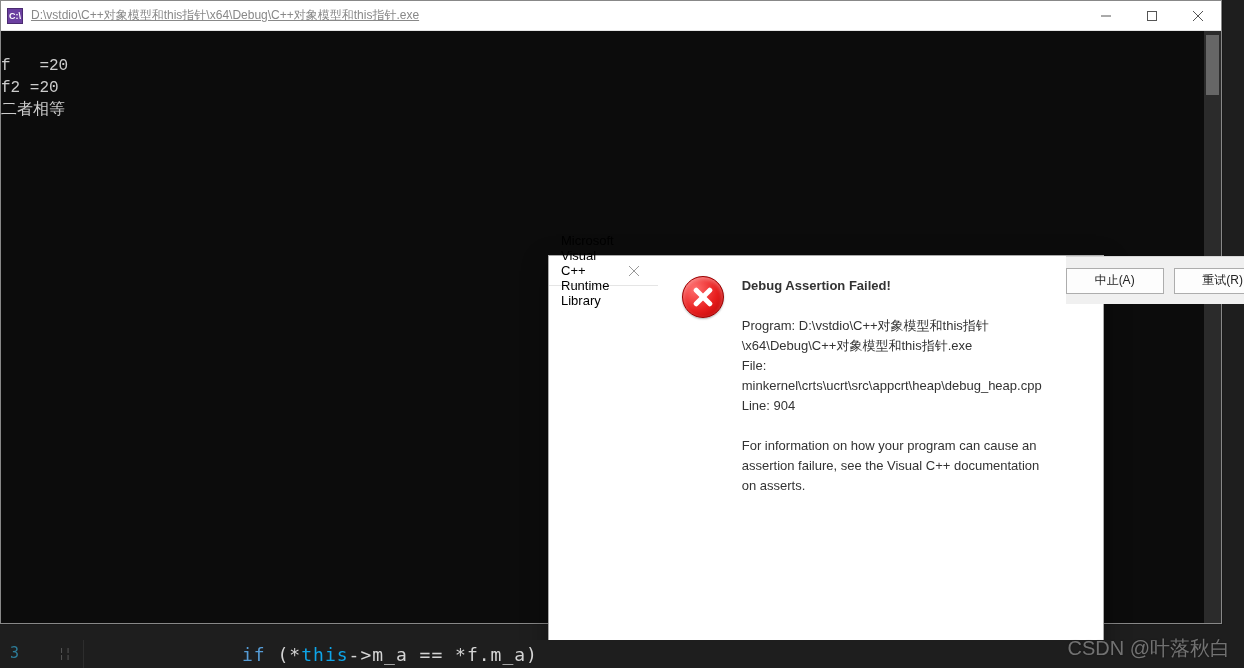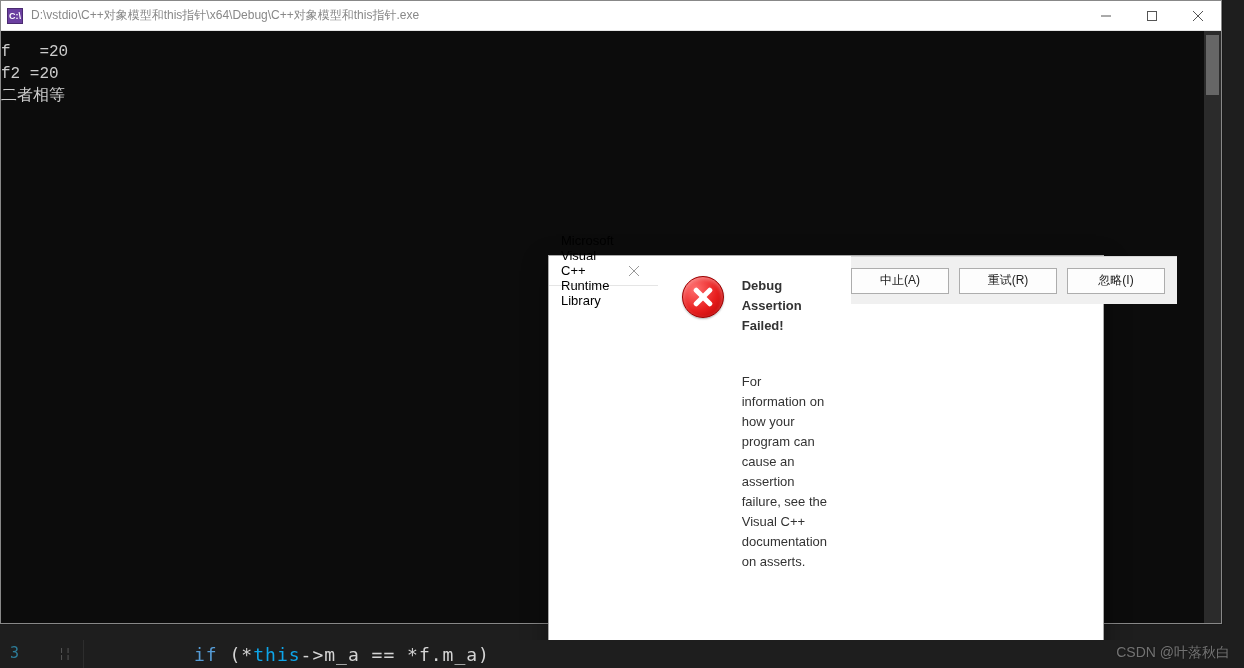"D:\vstdio\C++对象模型和this指针\x64\Debug\C++对象" .titlebar .title-text { text-decoration: none -> underline }
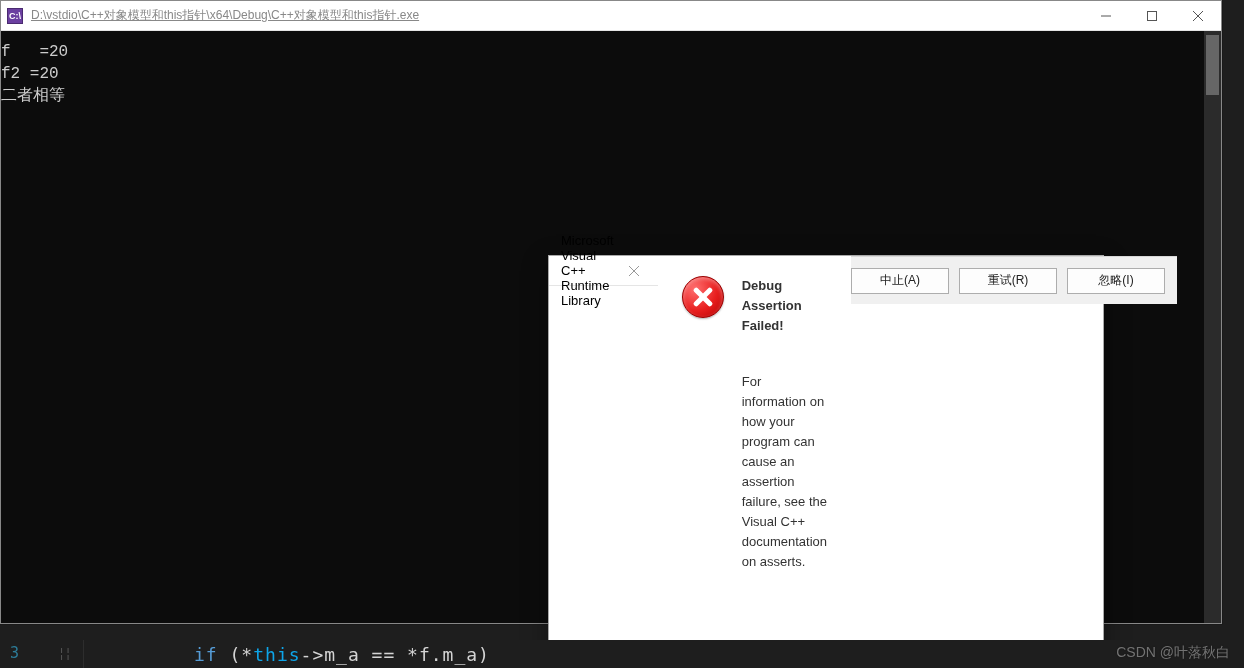"f =20" .console-body { padding: 10px 0 0 0 -> 24px 0 0 0 }
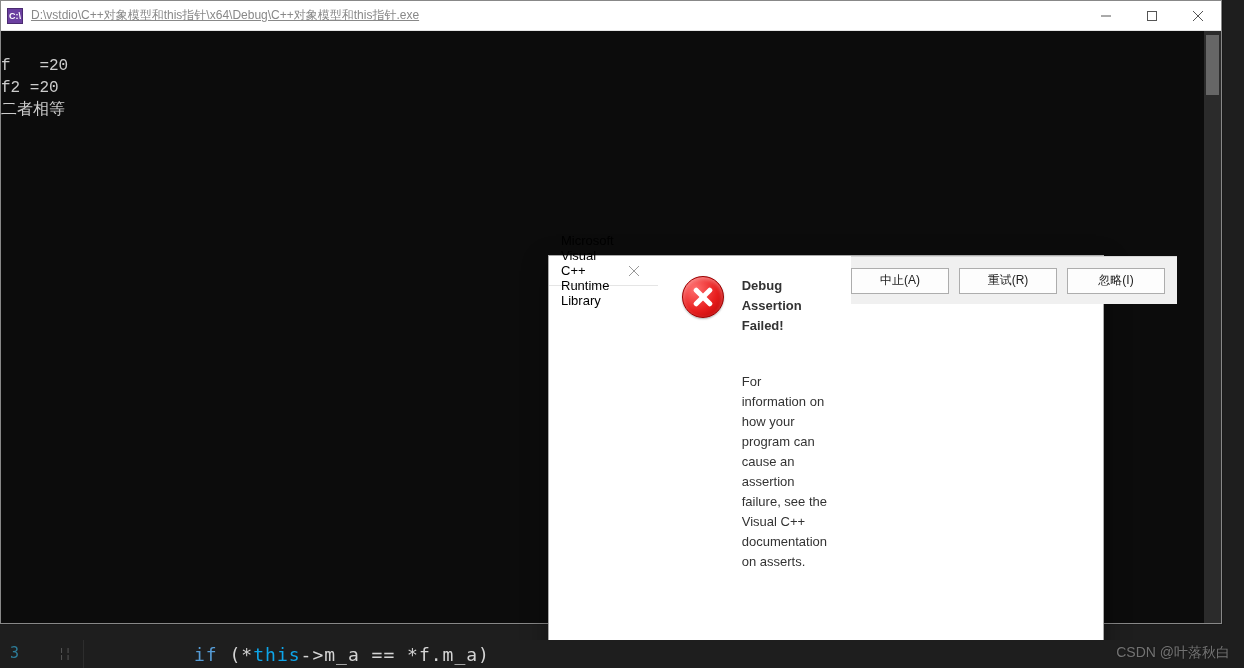"Debug Assertion Failed!" .dialog-text .heading { margin-bottom: 36px -> 20px }
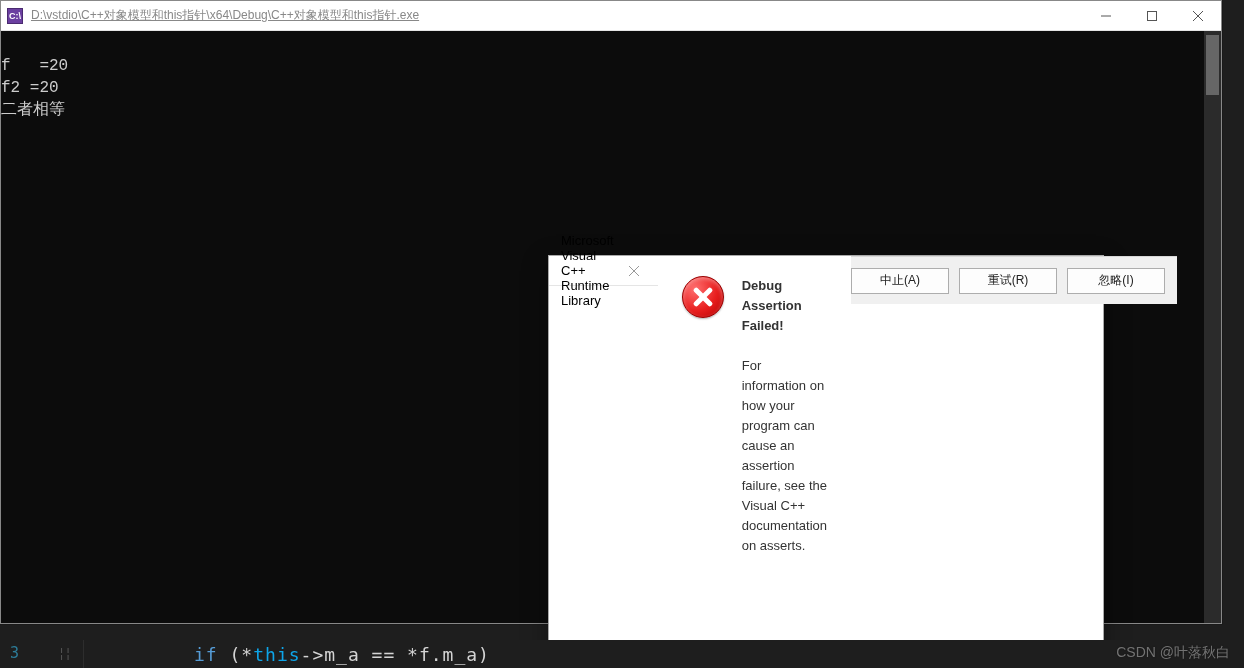"Program:" p { html: none -> <p> <span>Program: D:\vstdio\C++对象模型和this指针\x64\Debug\C++对象模型和this指针.exe</span><br> <span>File: minkernel\crts\ucrt\src\appcrt\heap\debug_heap.cpp</span><br> <span>Line: 904</span> </p> }
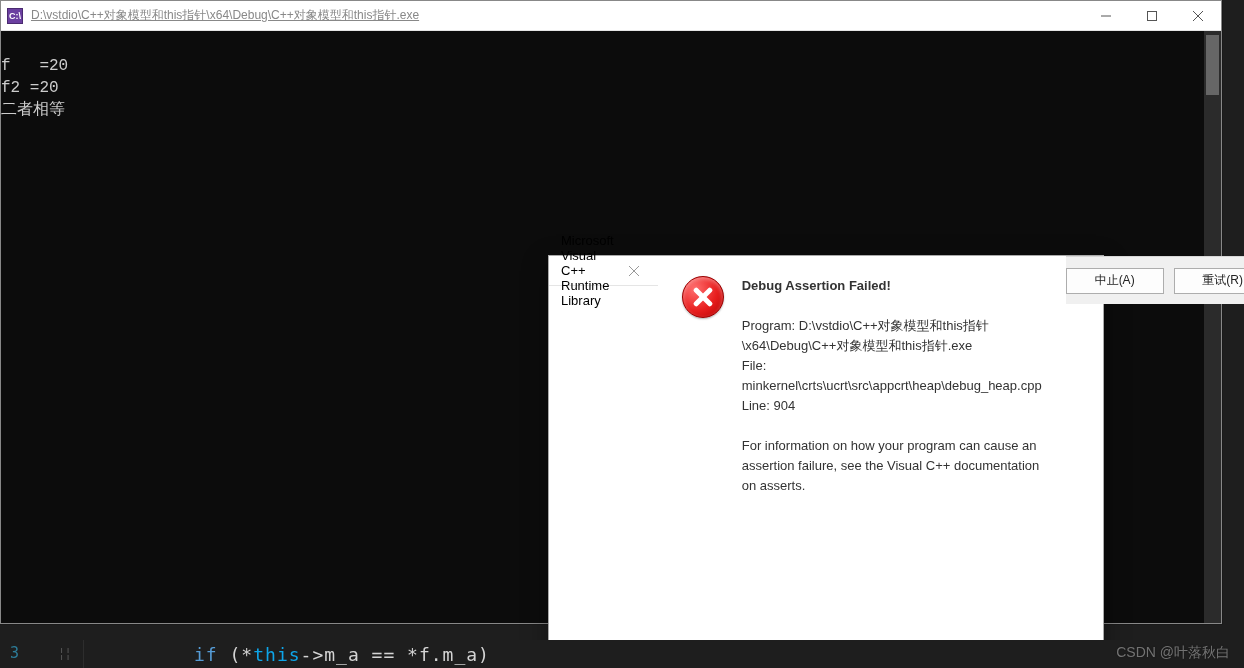"if" .kw { margin-left: none -> 48px }
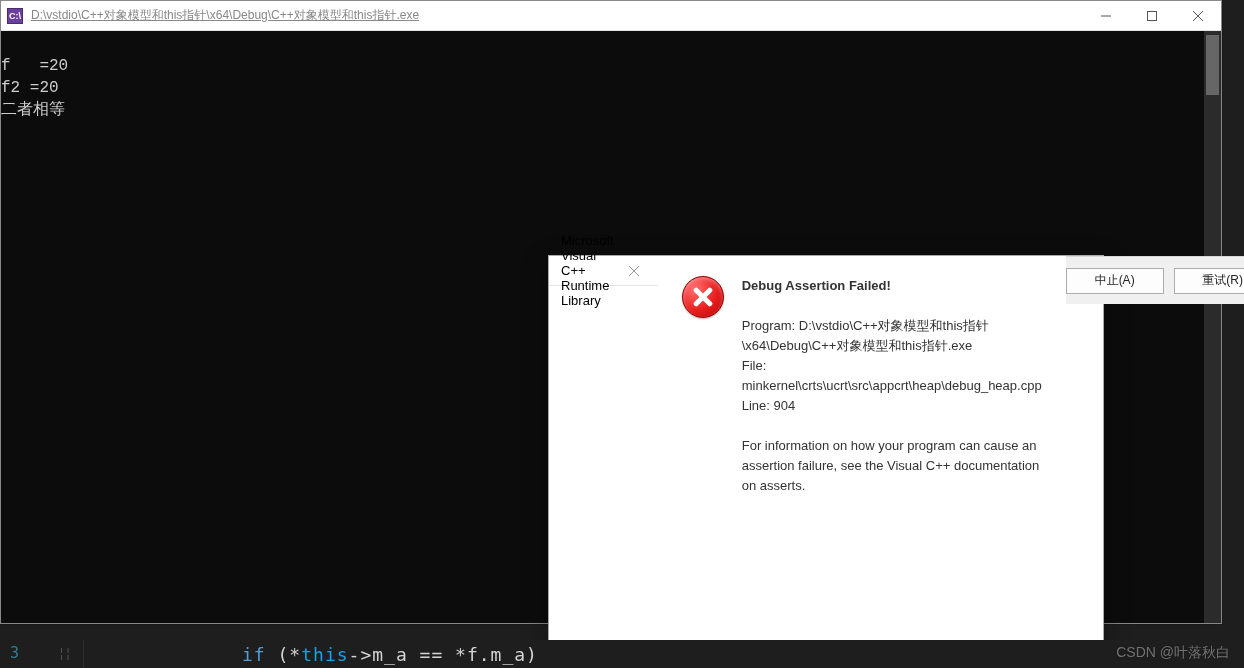"CSDN @叶落秋白" .watermark { font-size: 14px -> 20px }
